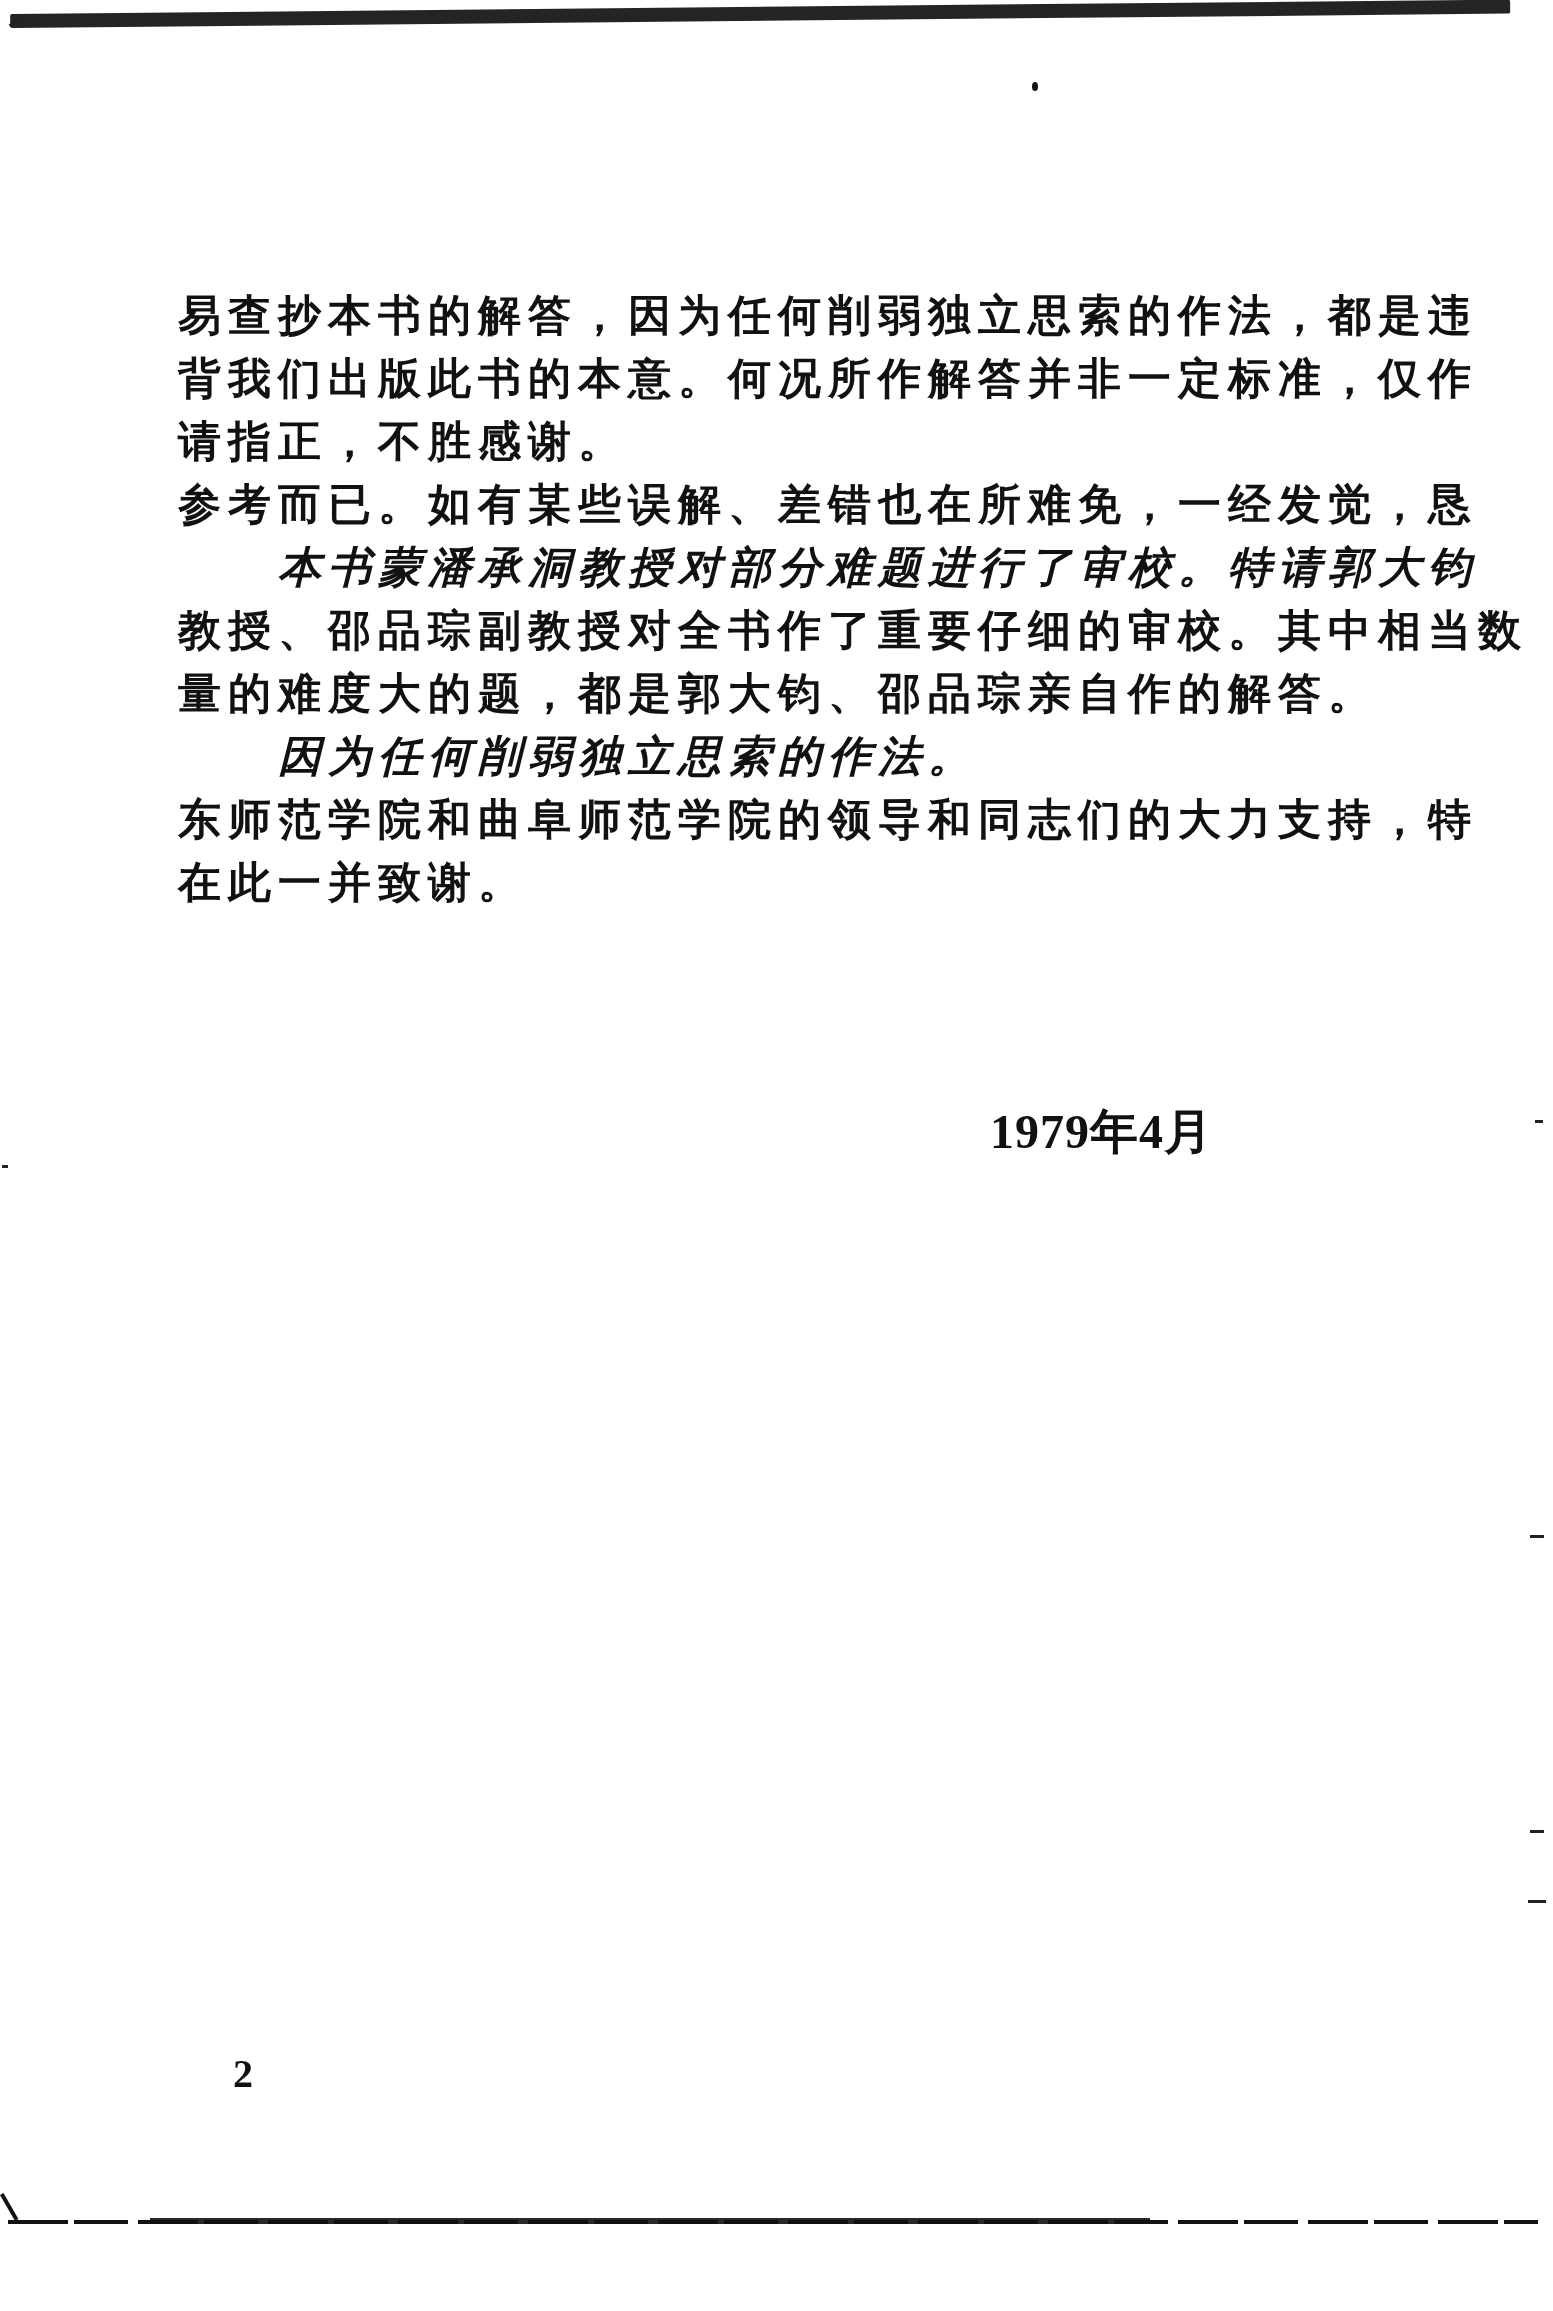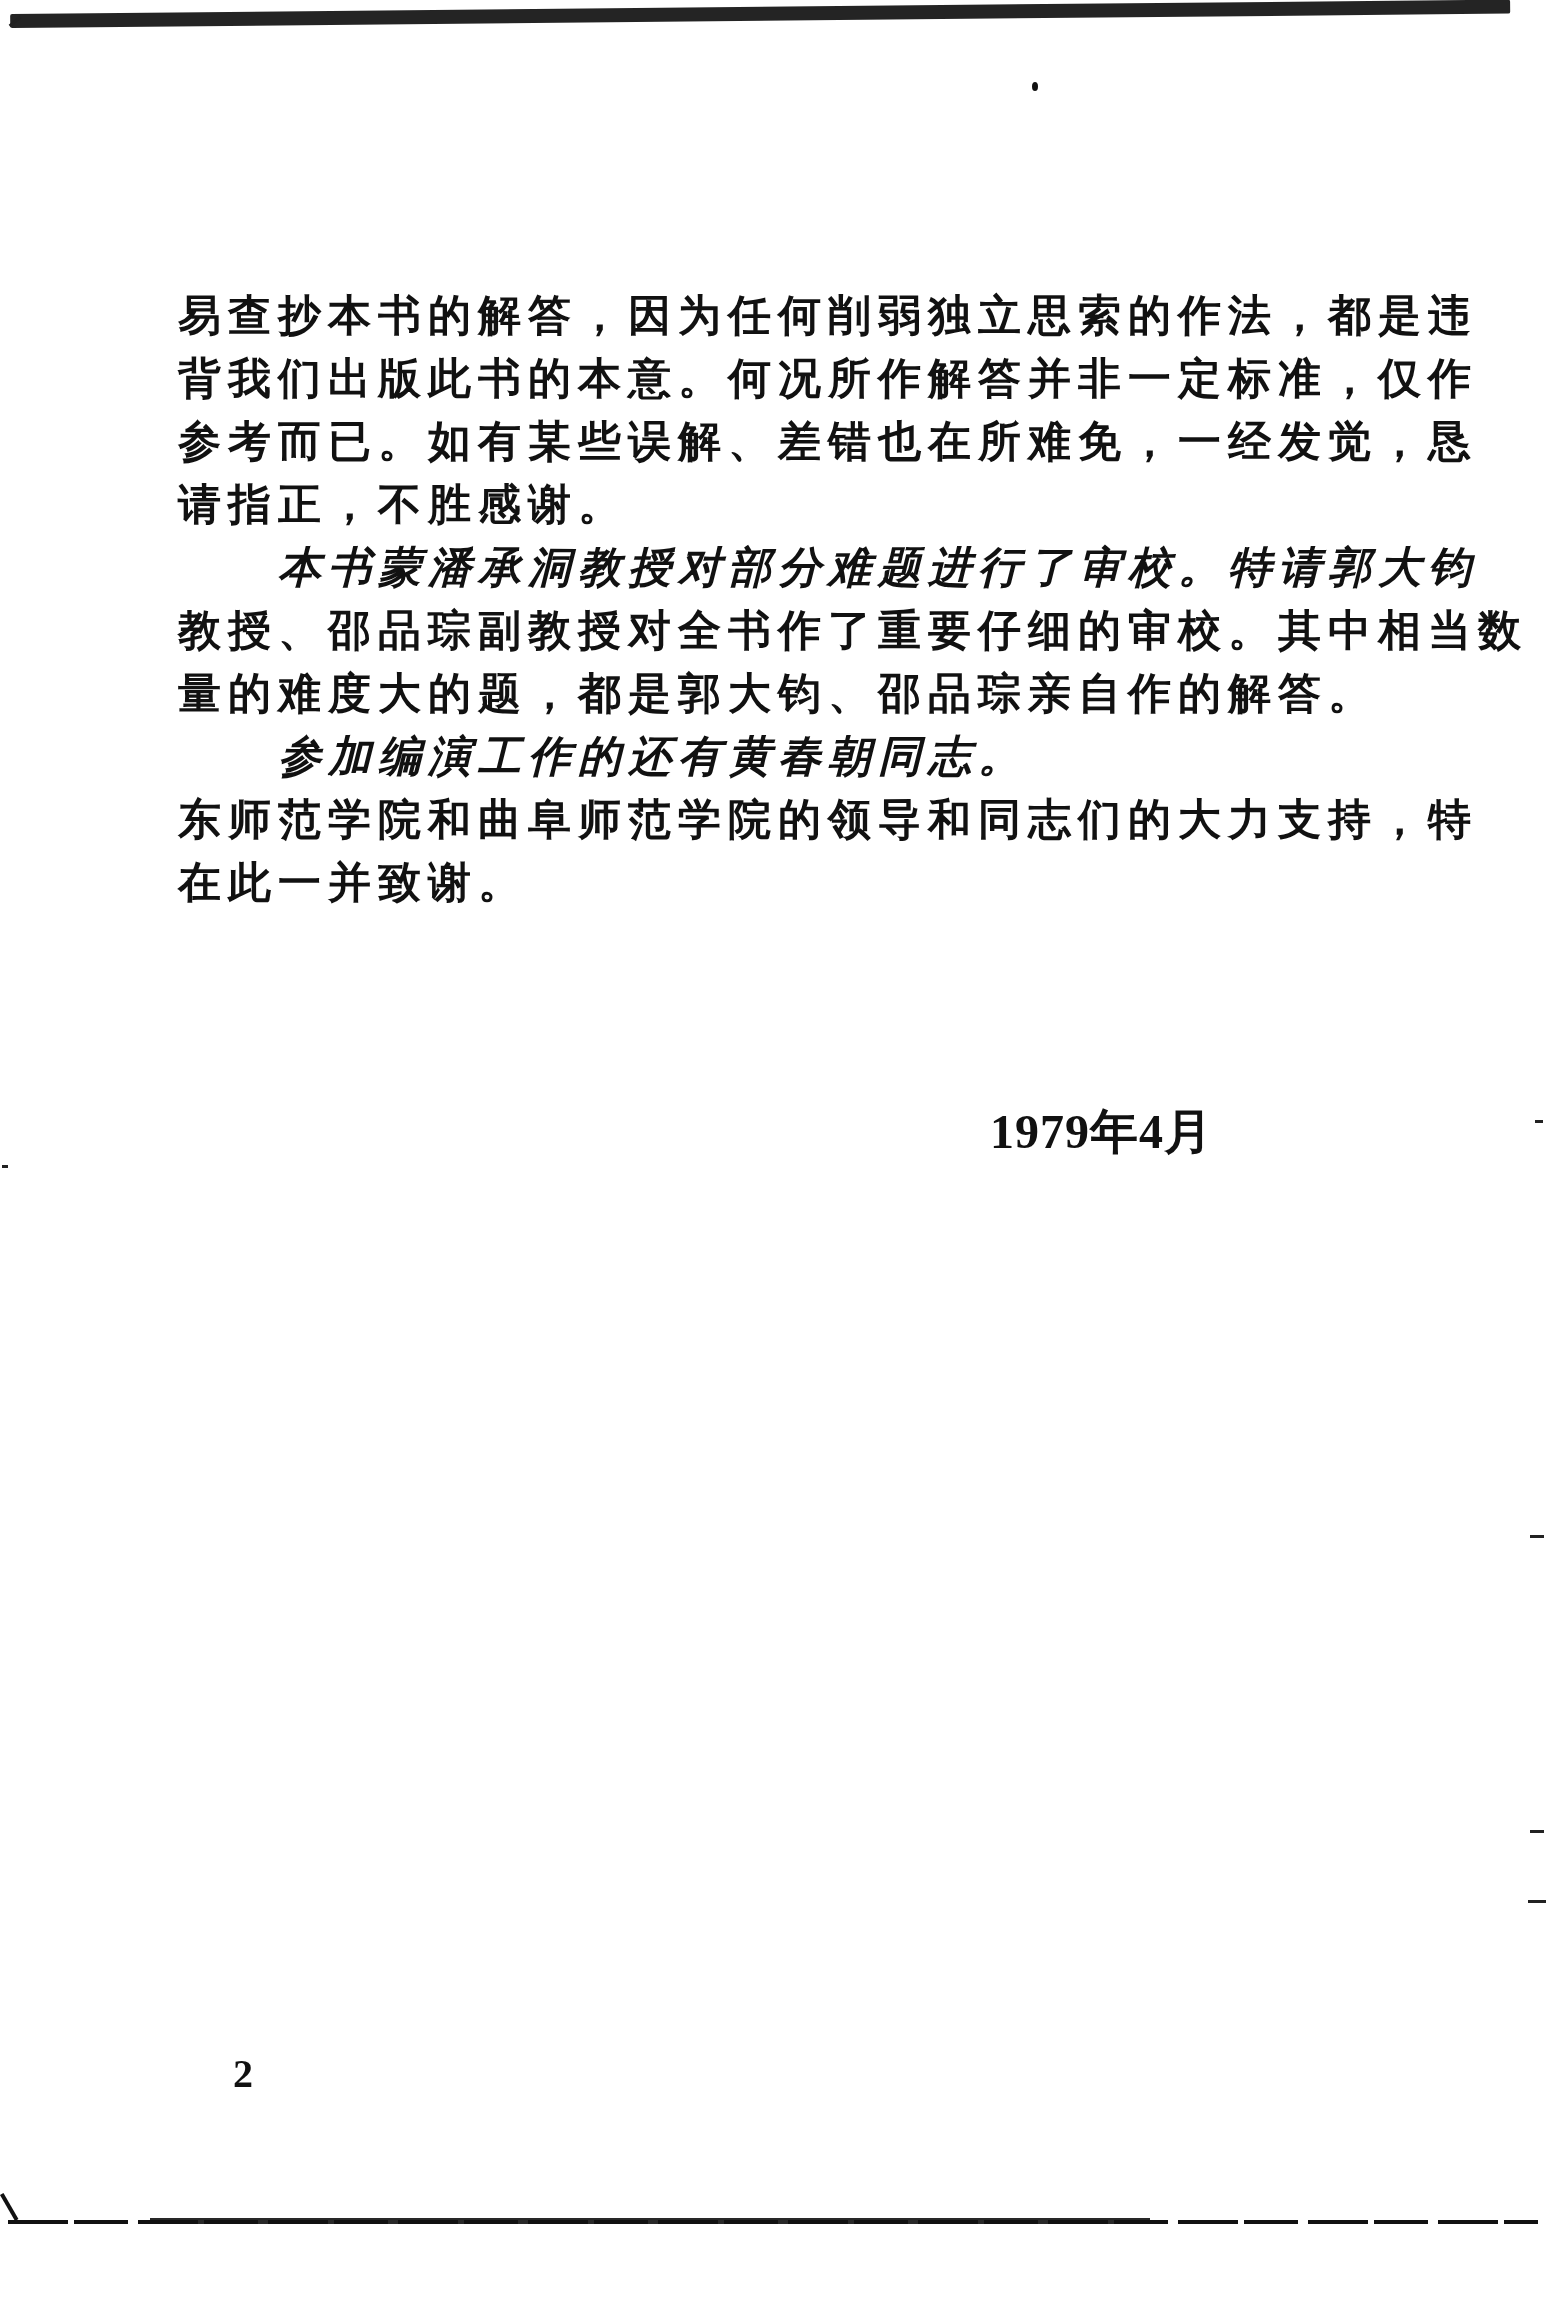"参考而已。如有某些误解、差错也在所难免，一经发觉，恳" div.line { order: before "请指正，不胜感谢。" -> after "请指正，不胜感谢。" }
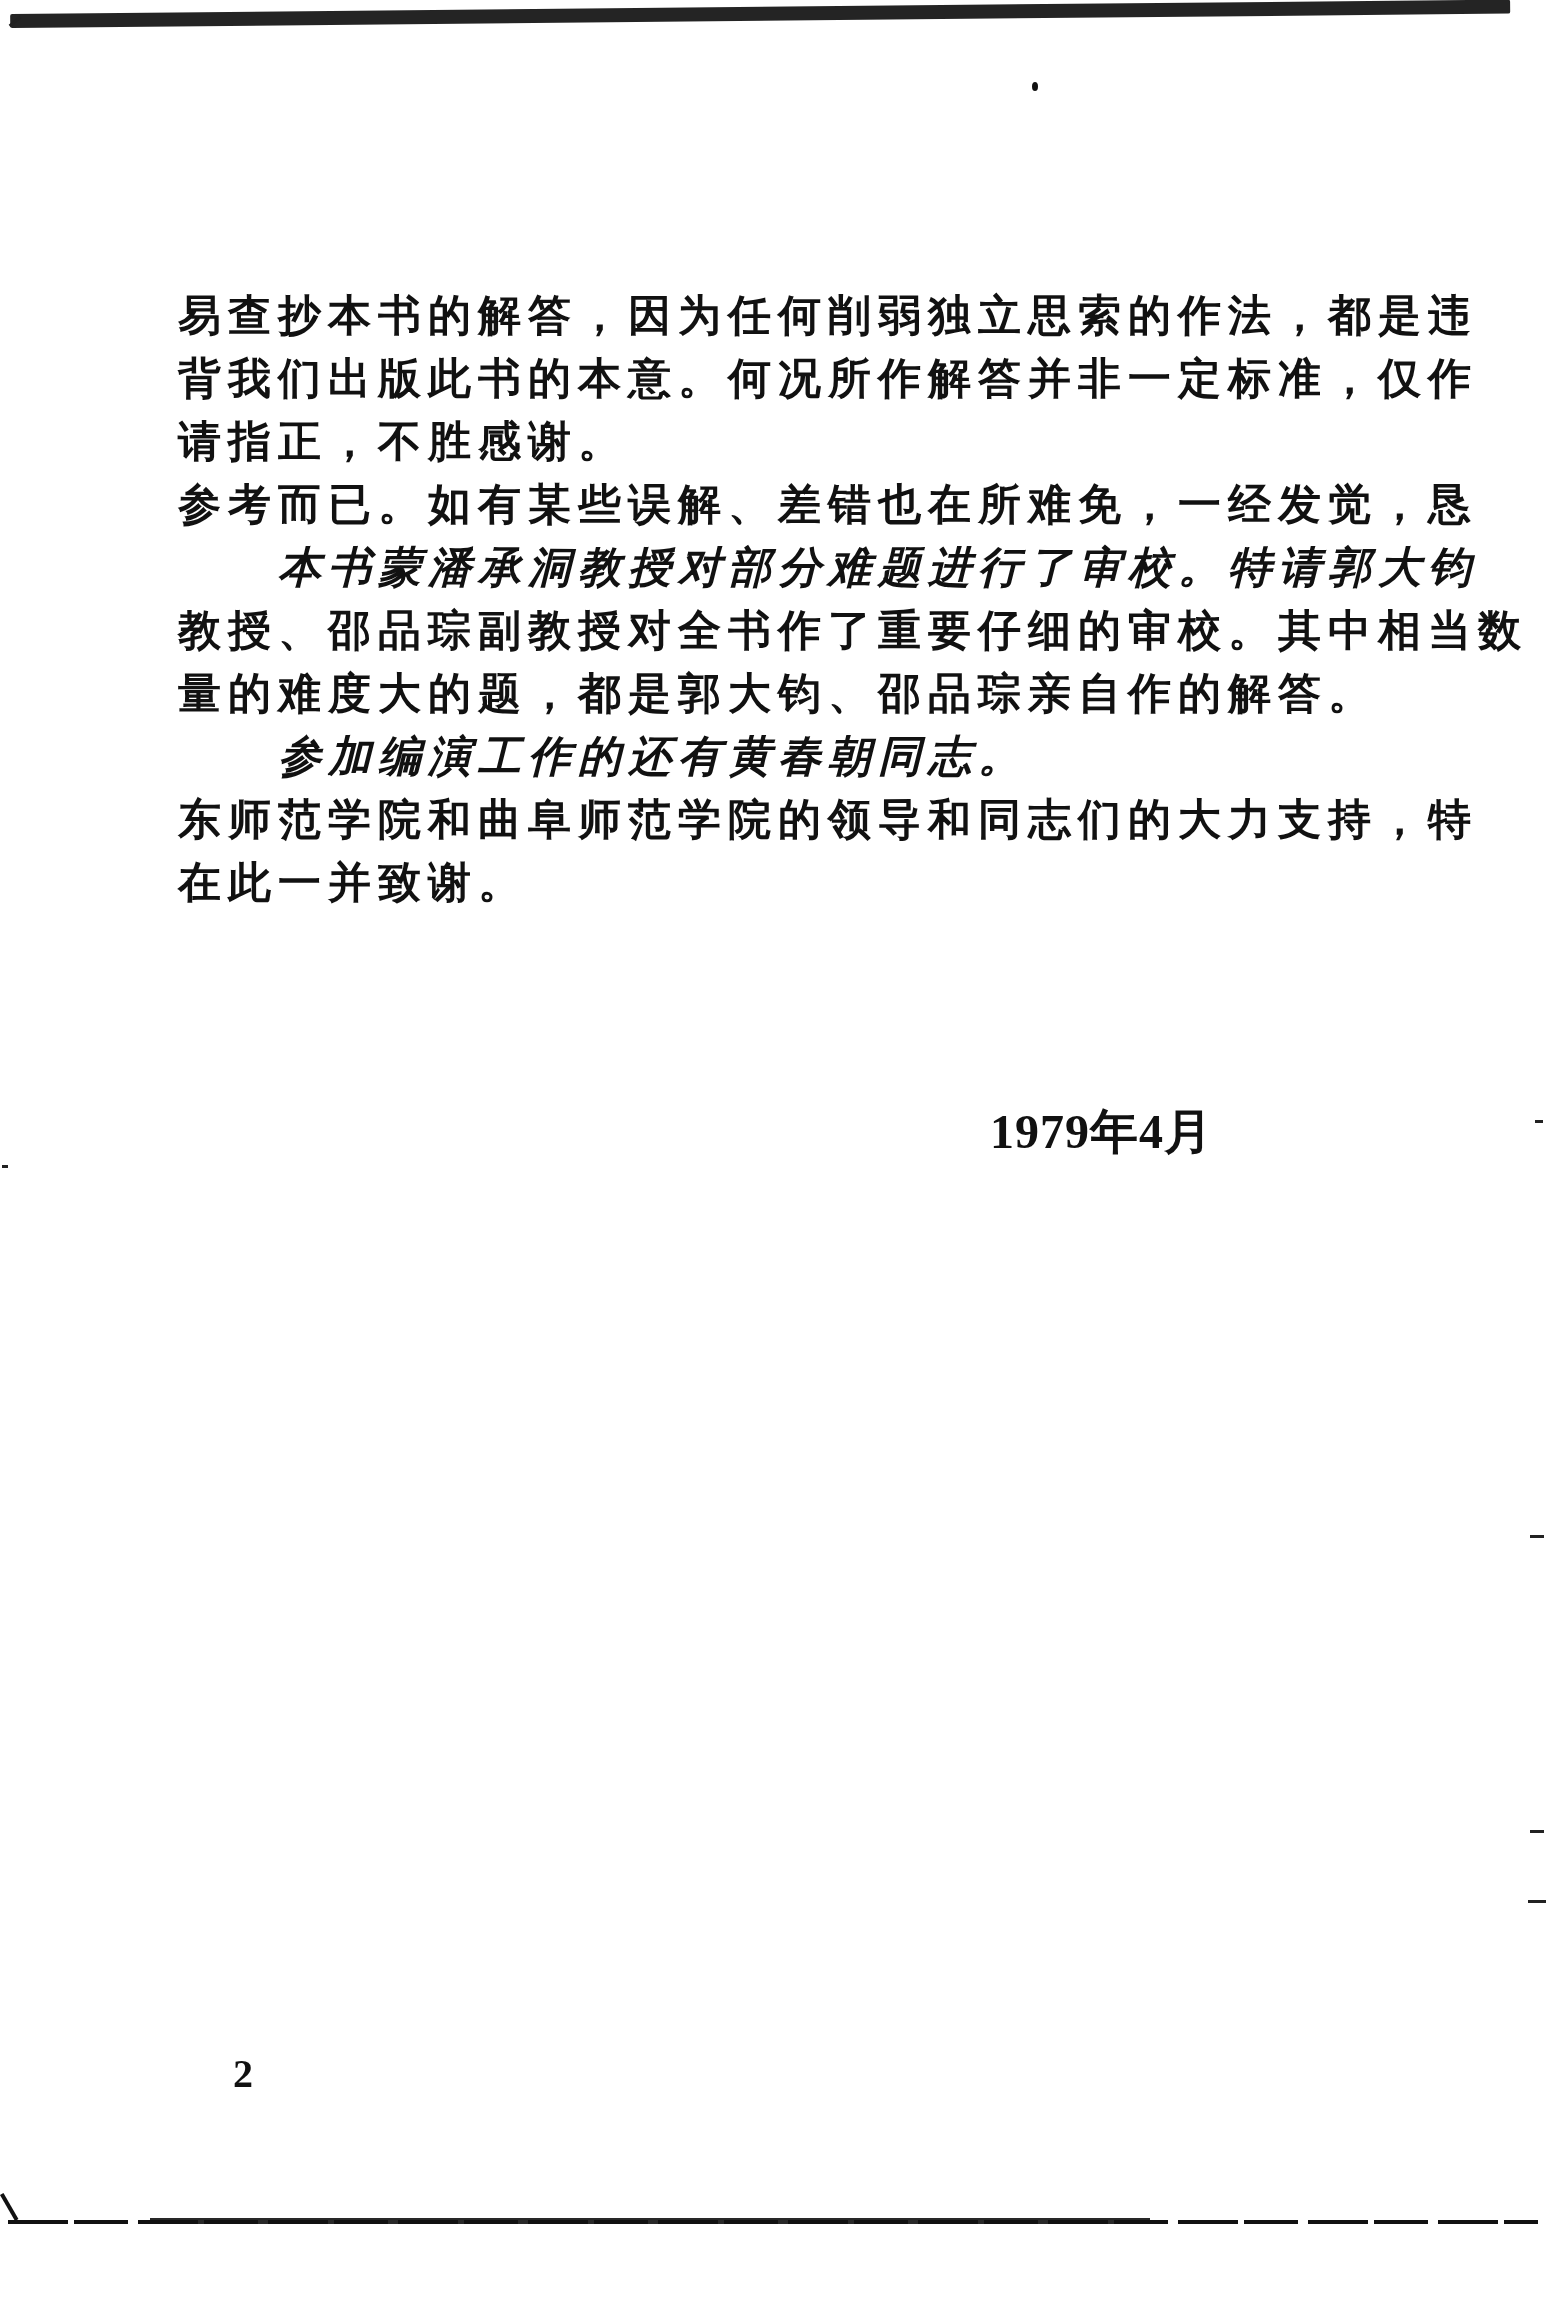"参加编演工作的还有黄春朝同志。" div.line { text: 参加编演工作的还有黄春朝同志 -> 因为任何削弱独立思索的作法 }
